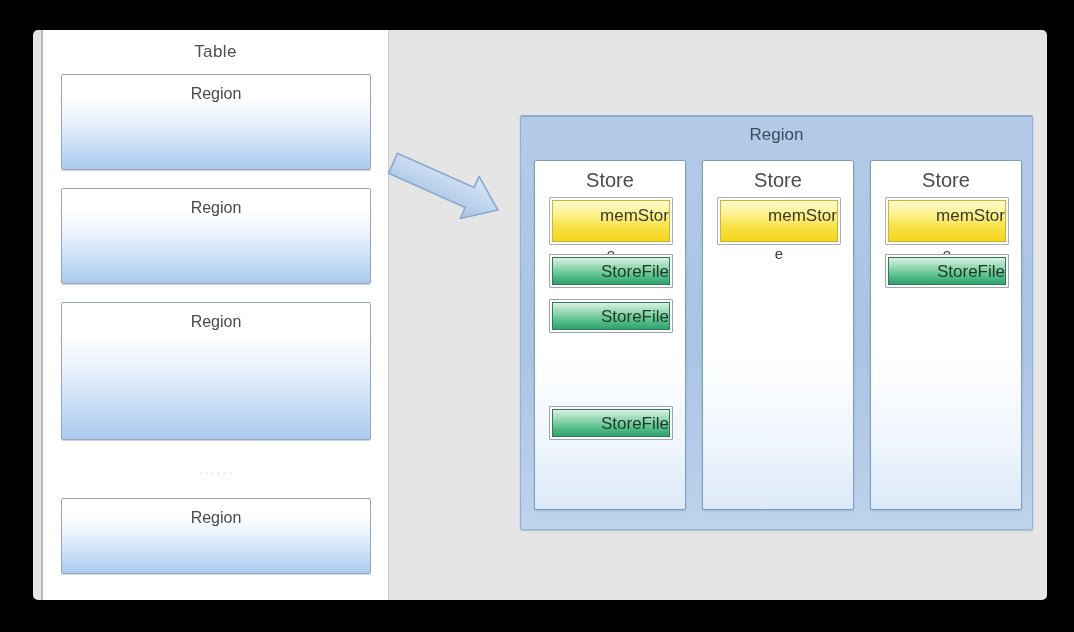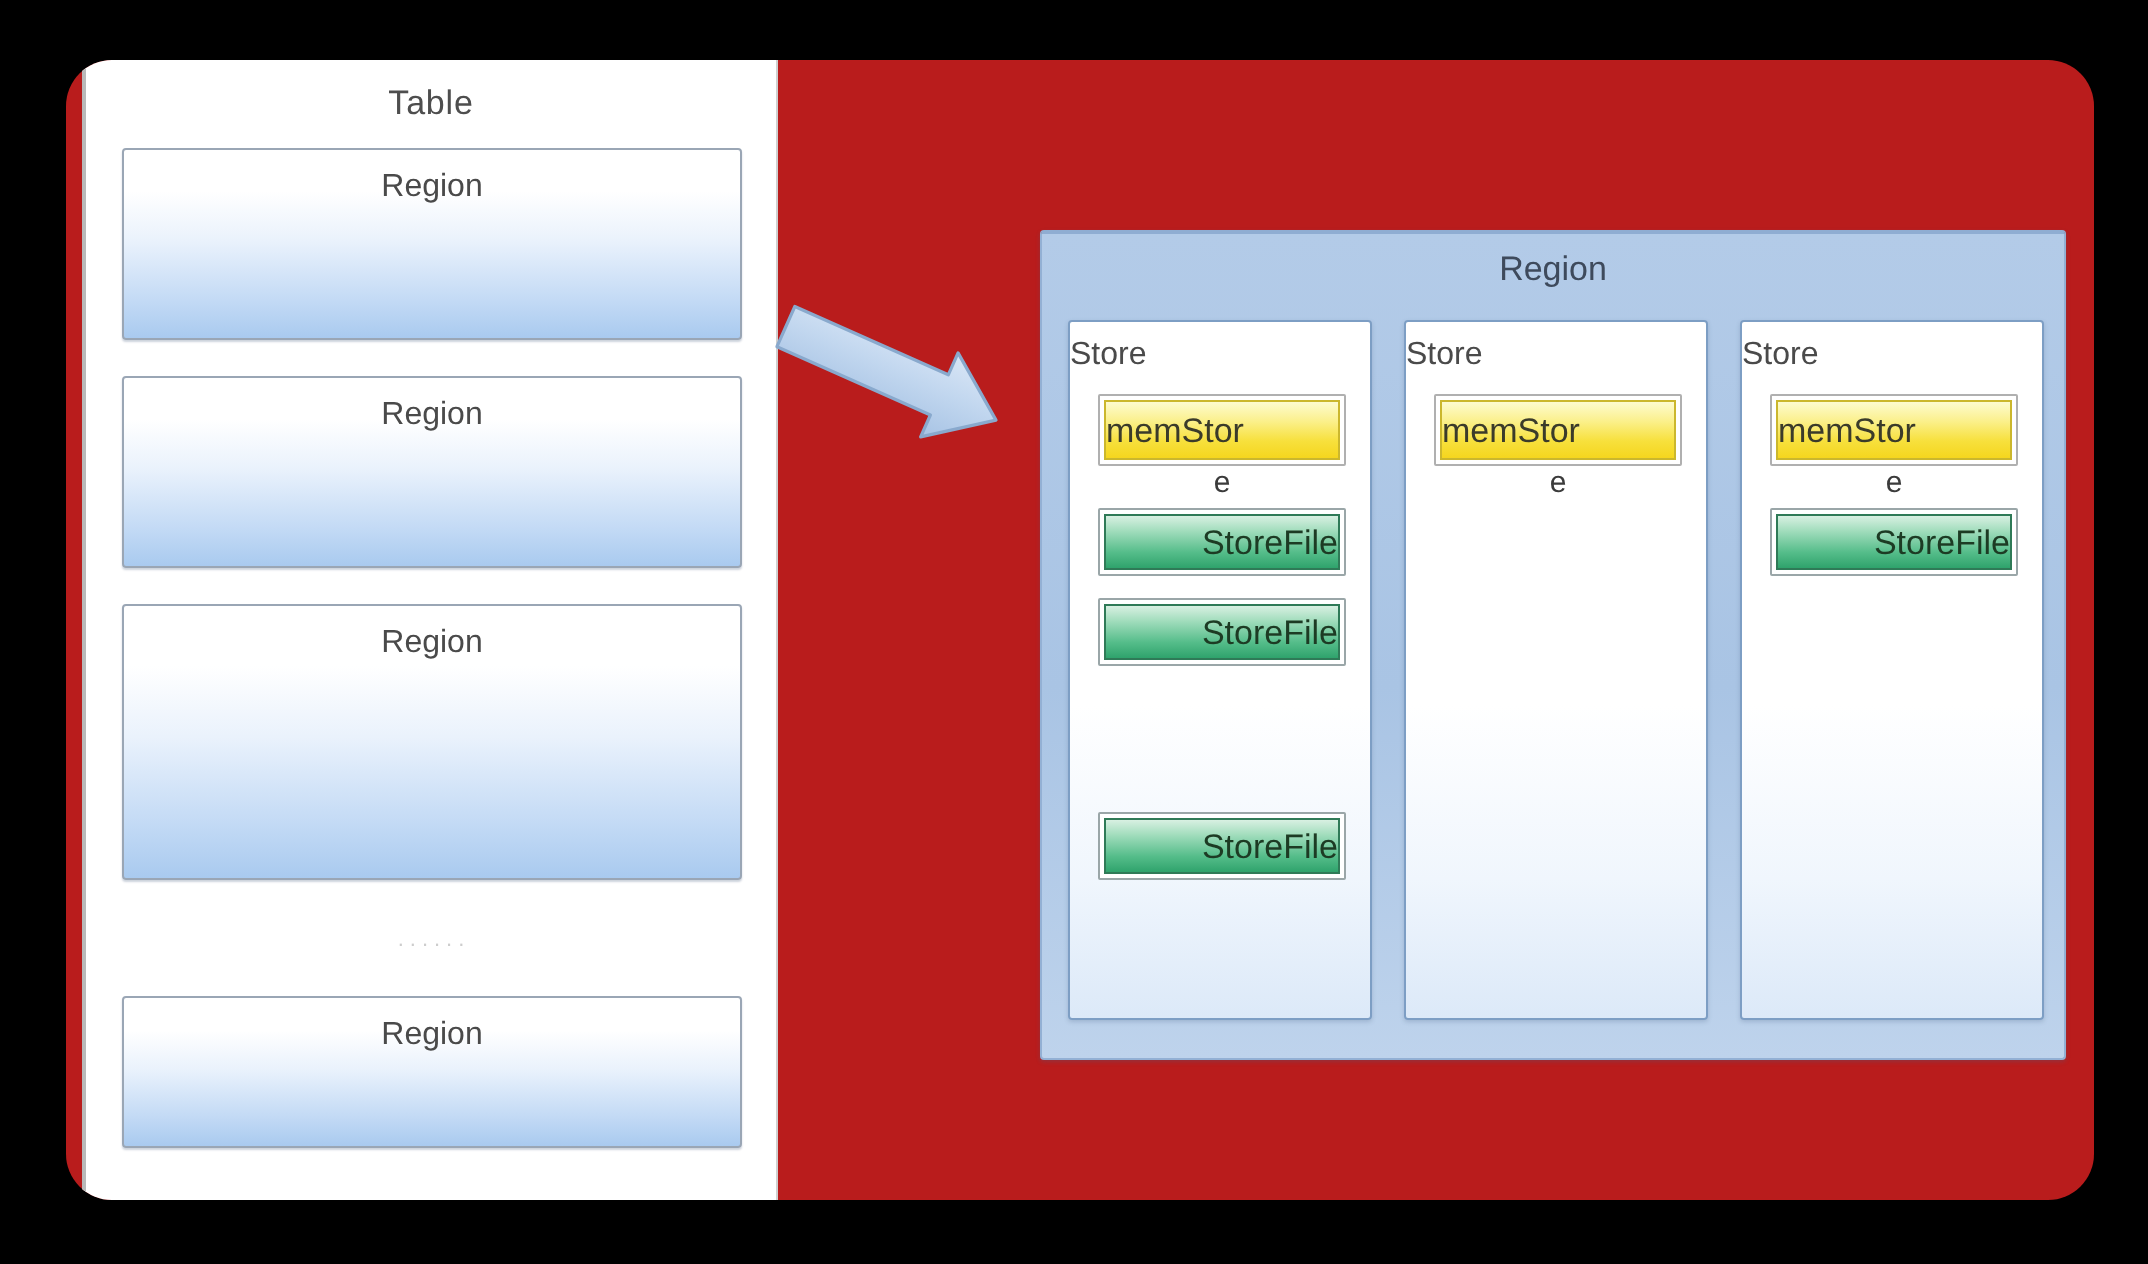"Table" #page { background: #b91c1c -> #e5e5e5; border-radius: 23px -> 5px }
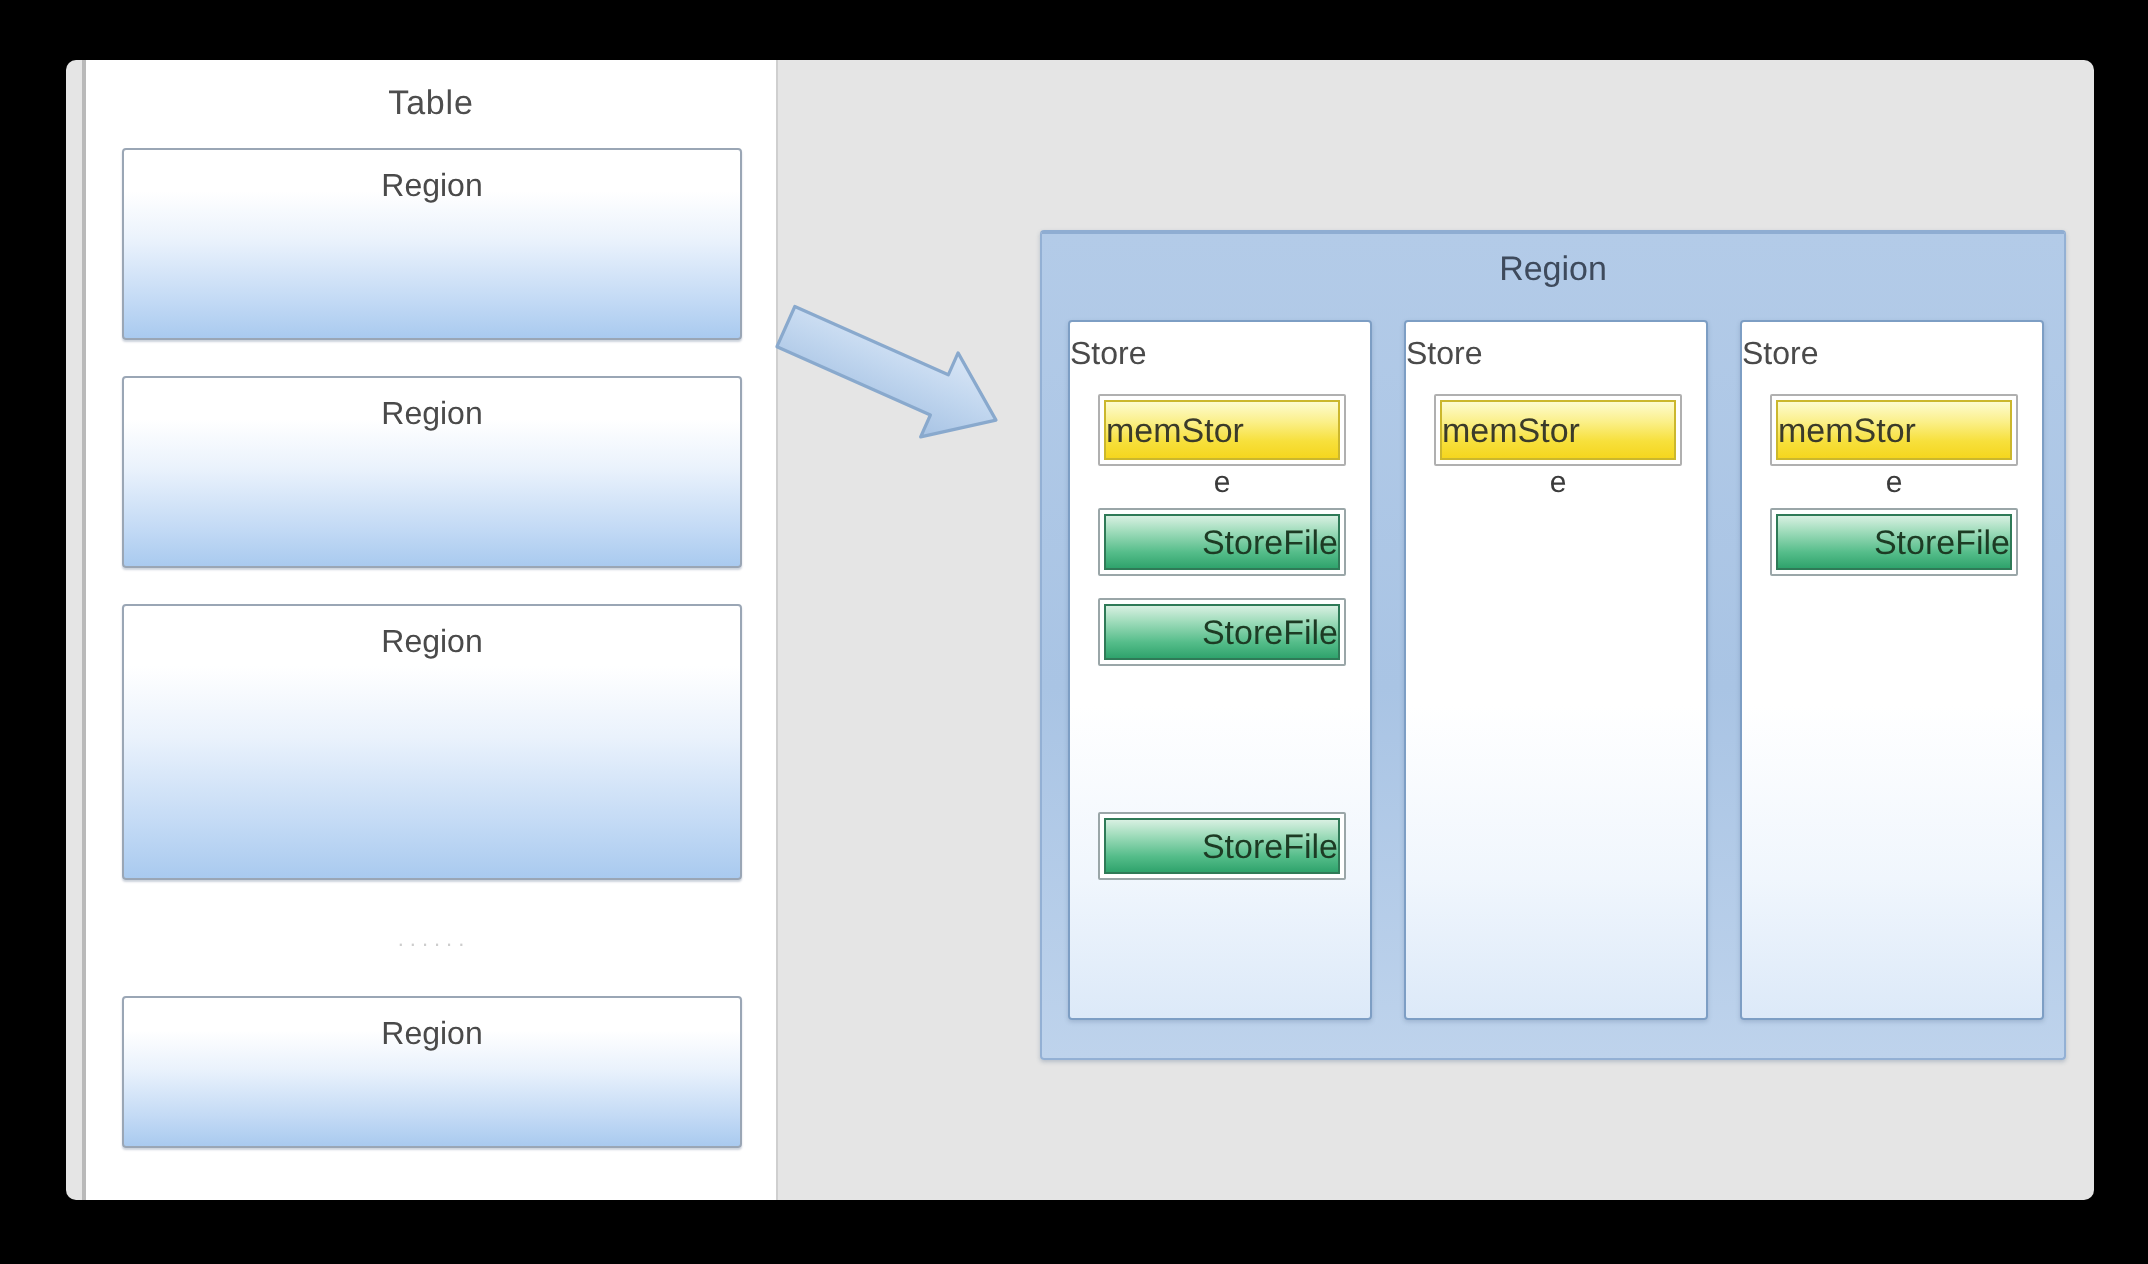"Store" .store-label { font-size: 16px -> 20px; text-align: left -> center }
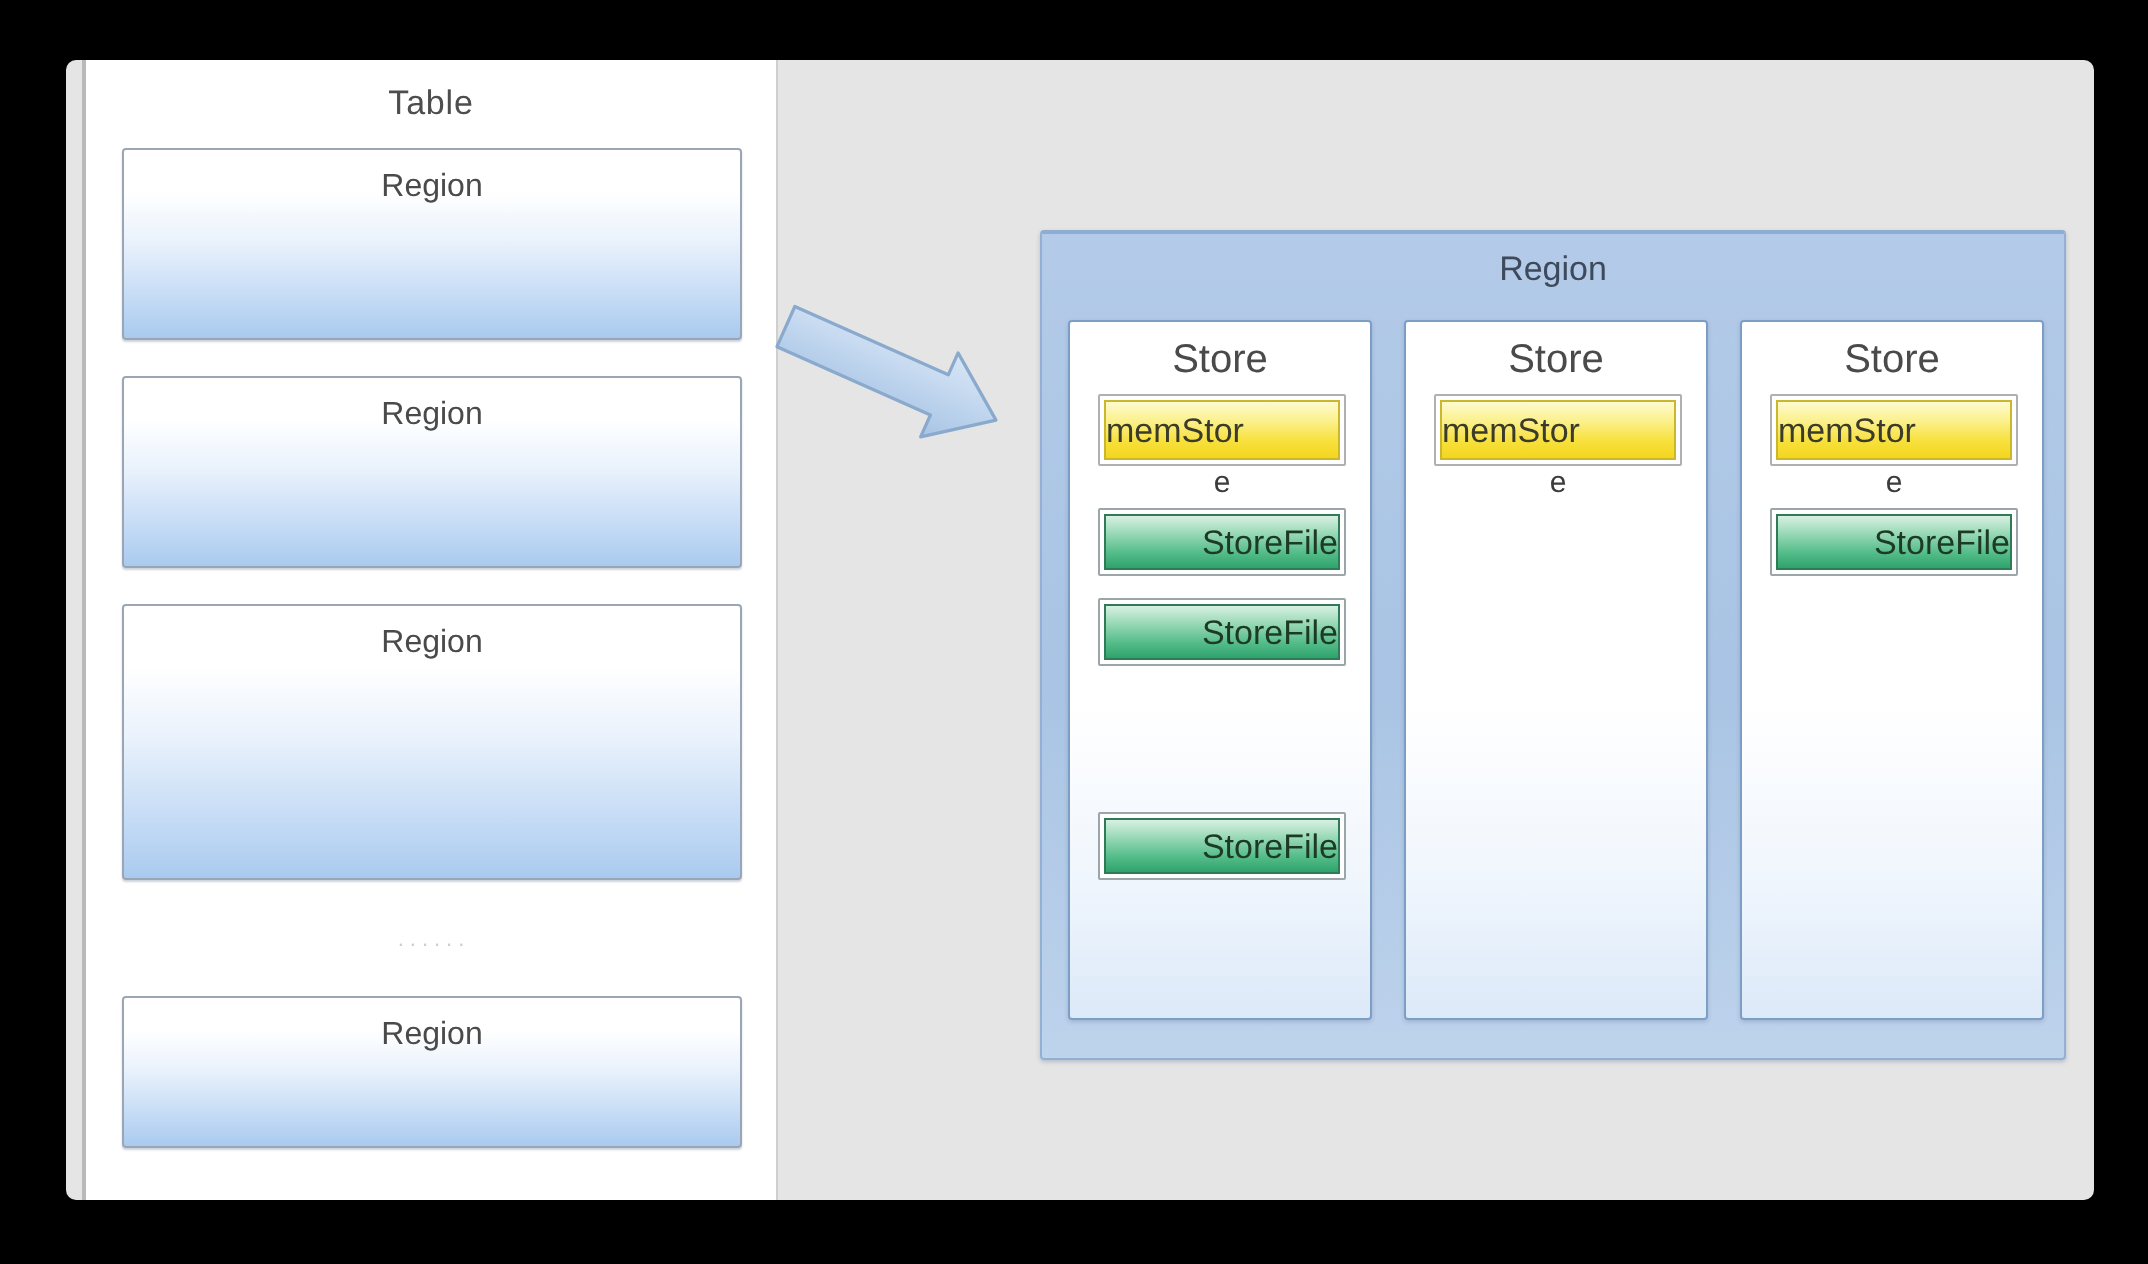"memStor" .memstore-chip { height: 30px -> 42px; text-align: left -> right }
